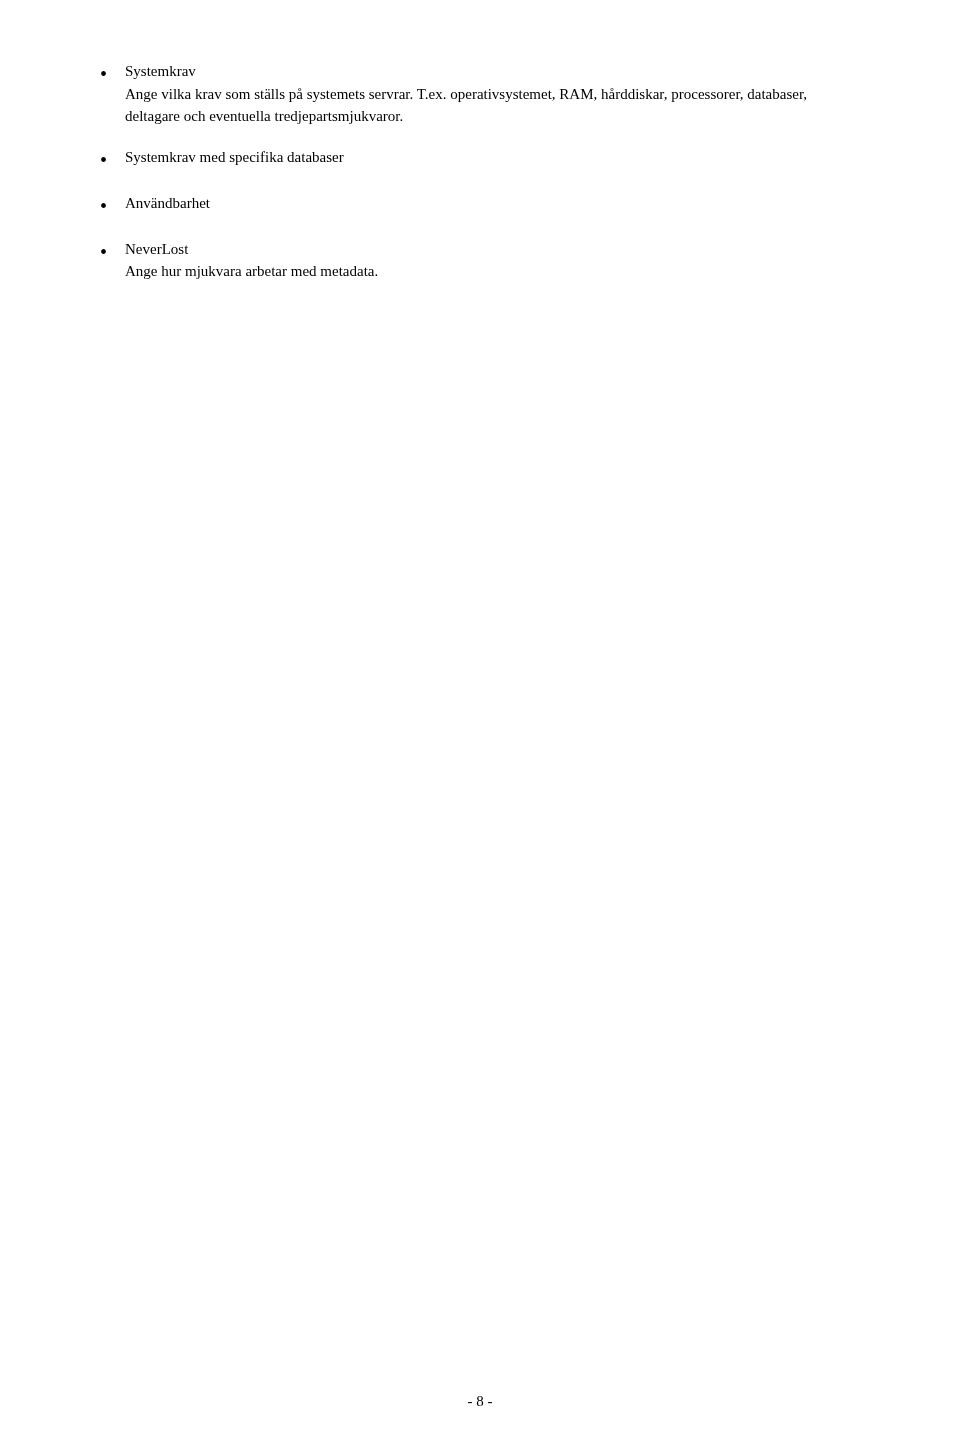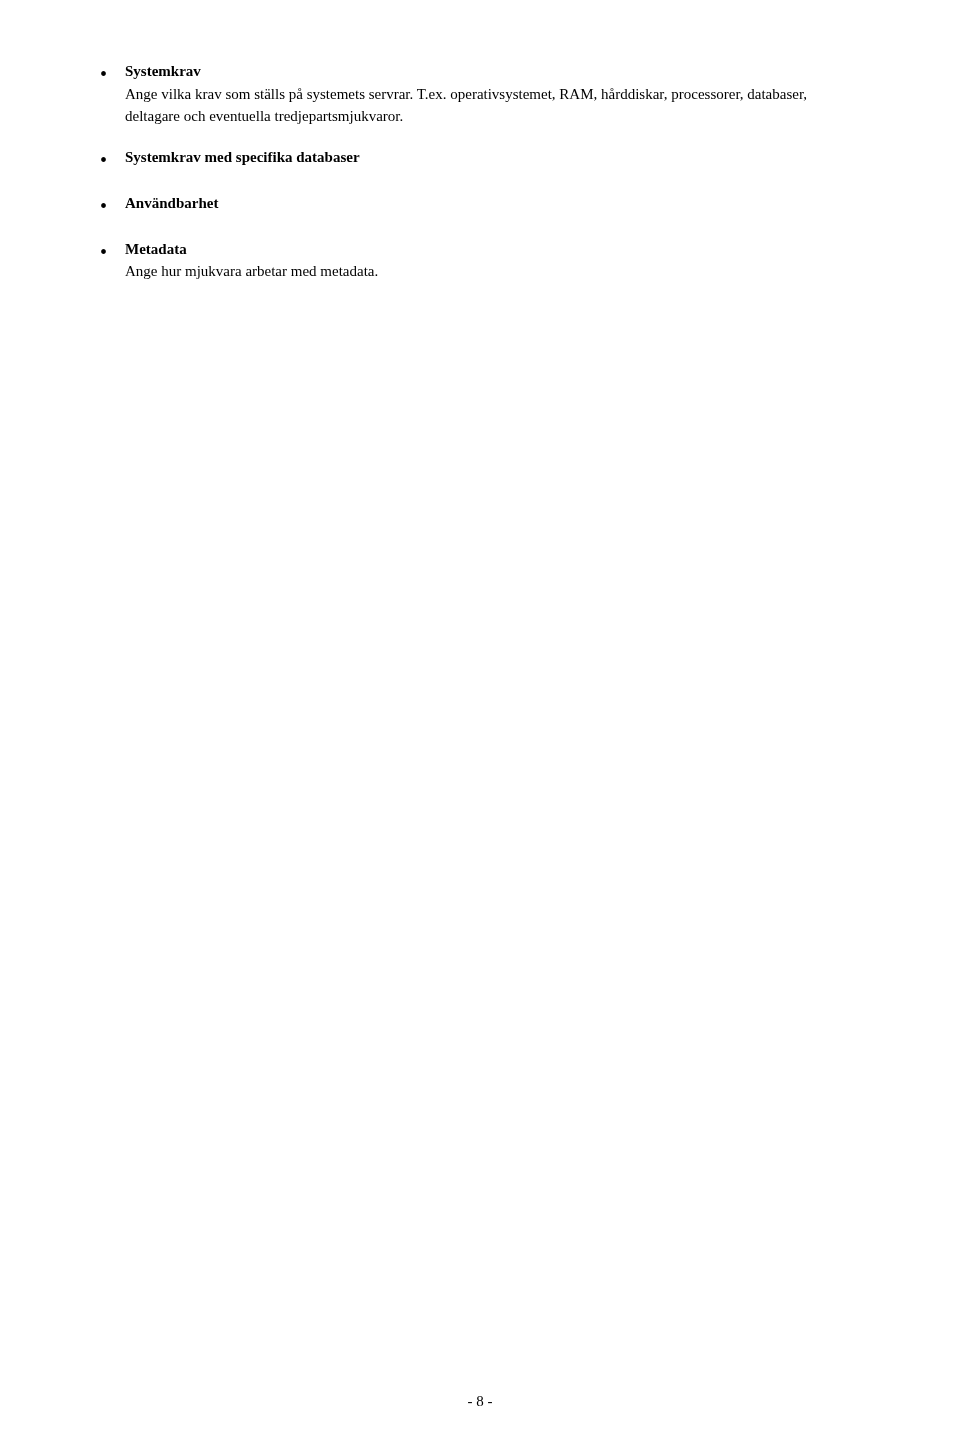"Systemkrav" .bullet-title { font-weight: bold -> normal }
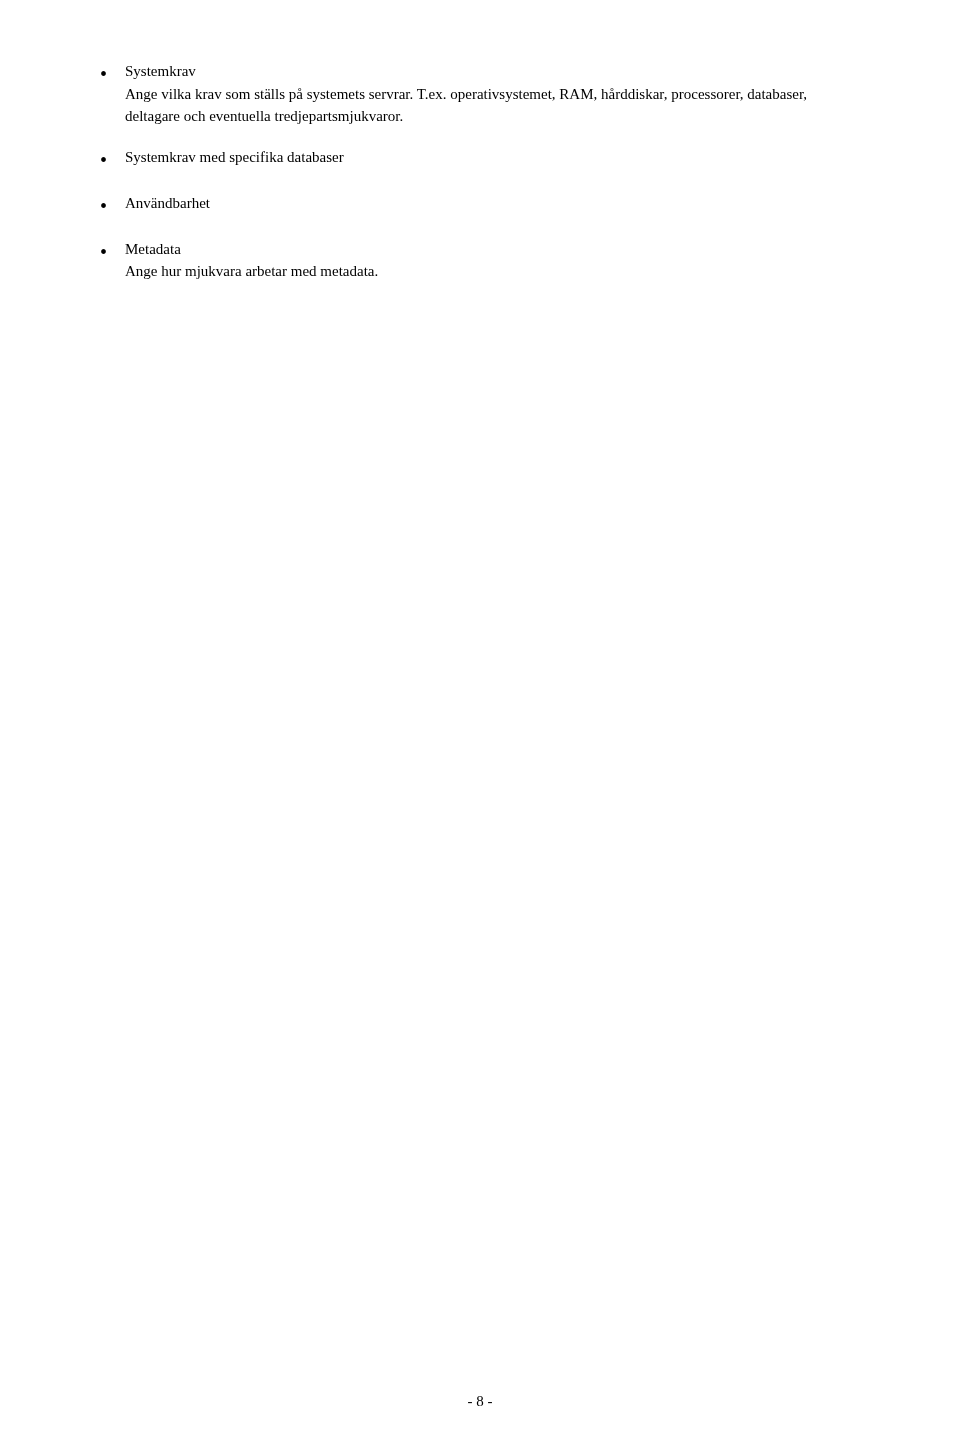"Metadata" span.bullet-title { text: Metadata -> NeverLost }
